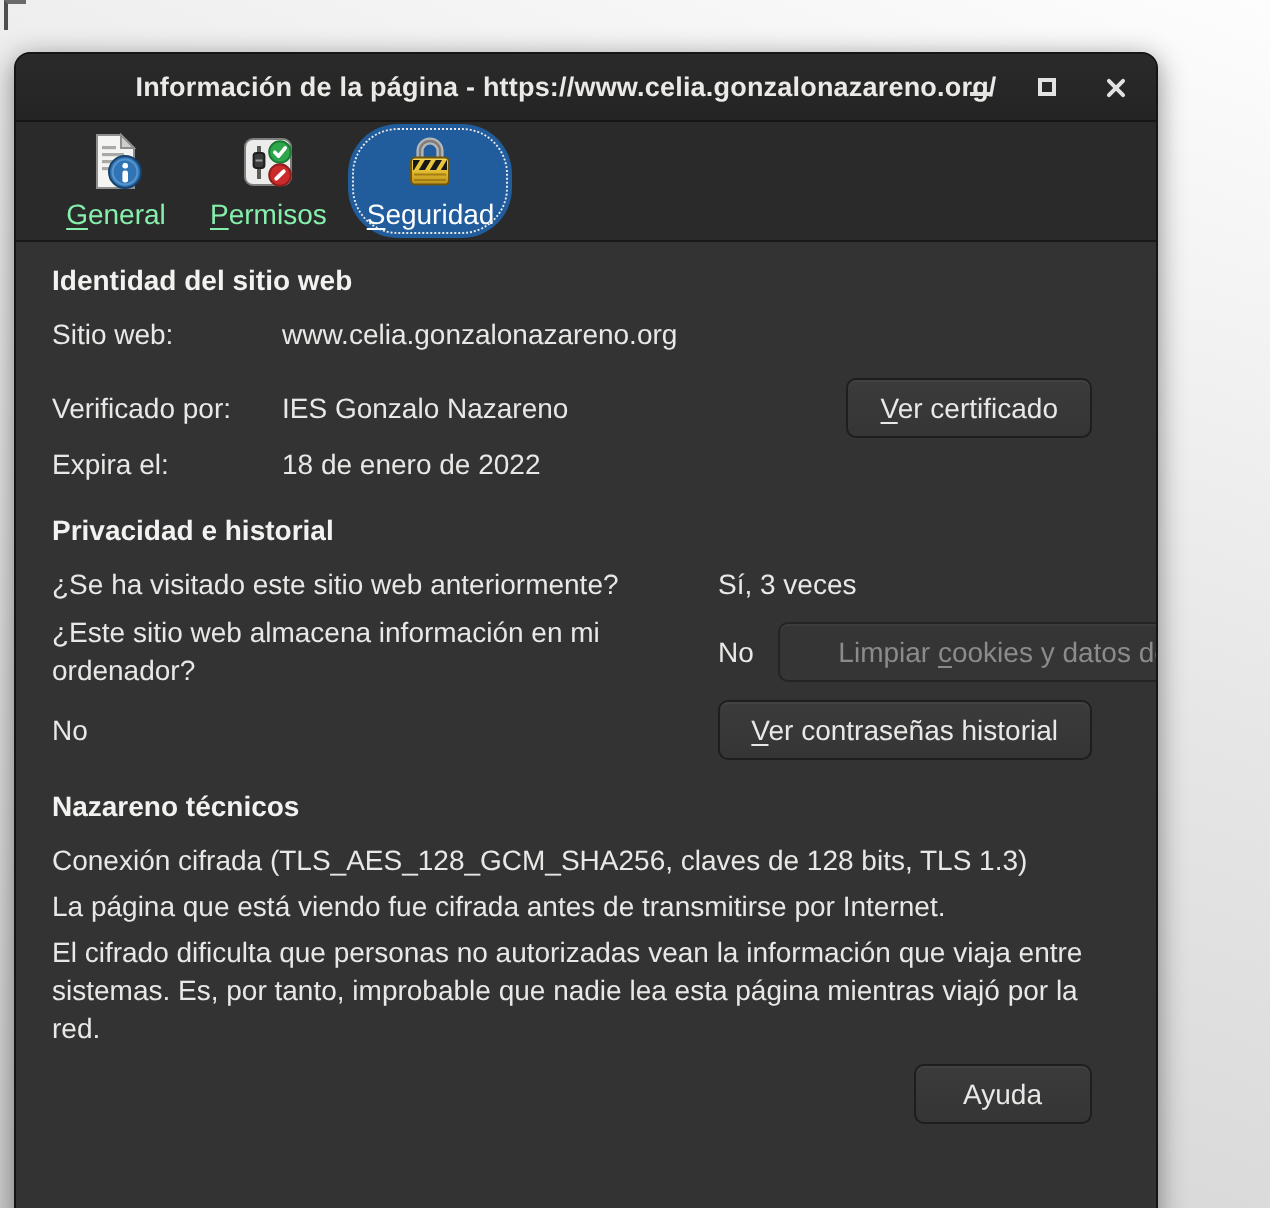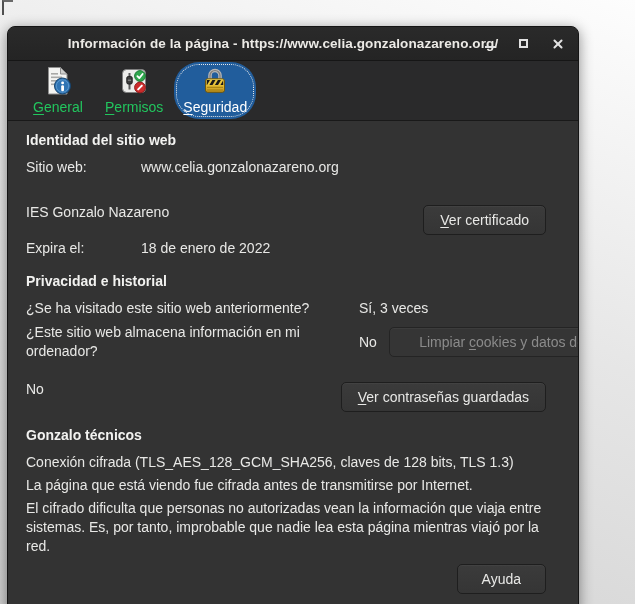"General" .tab-label { color: #22c55e -> #86efac }
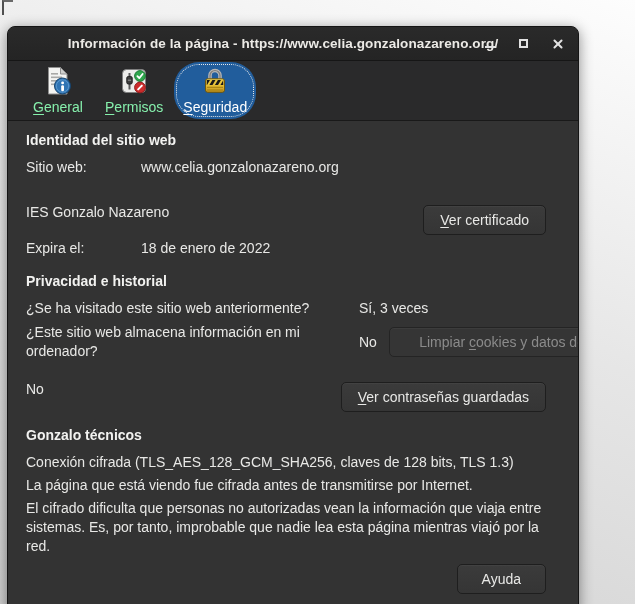"Verificado por:" span.id-label { html: none -> <span>Verificado por:</span> }
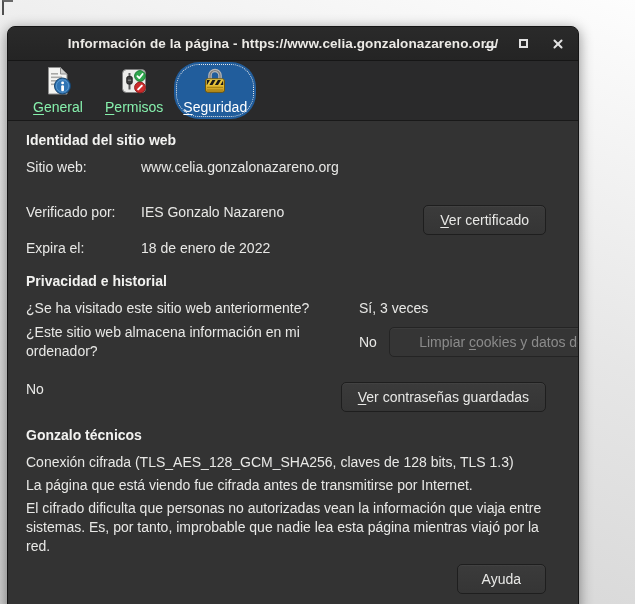"Ver certificado" .ml-auto { margin-top: 16px -> none }
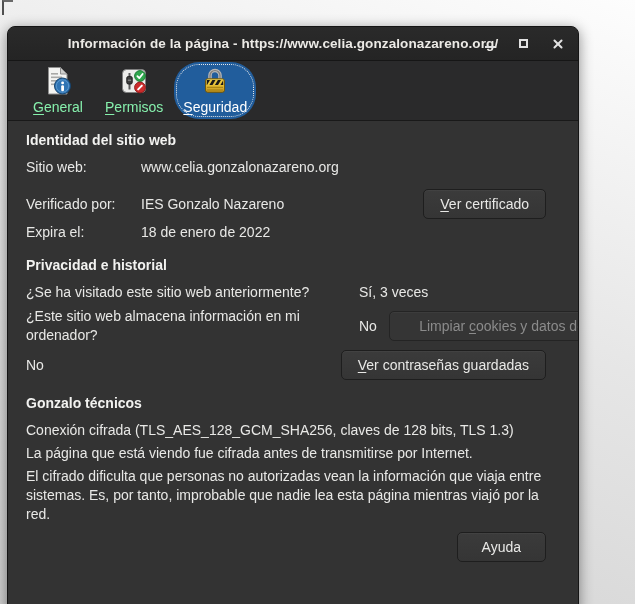"er contraseñas guardadas" span { text: guardadas -> historial }
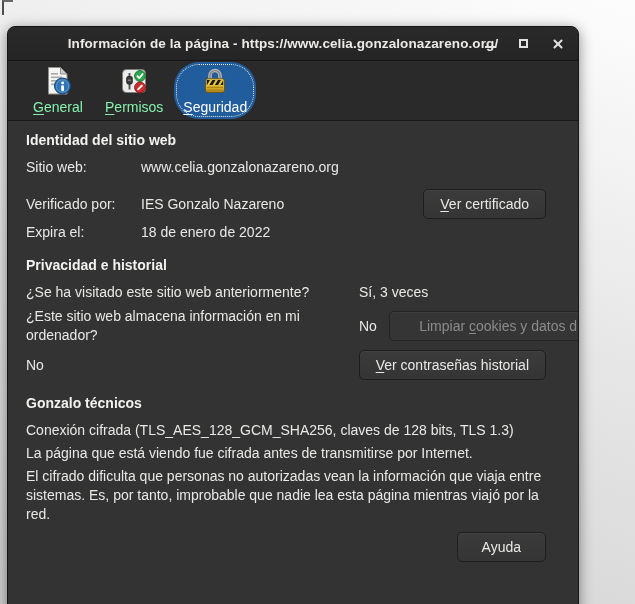"Gonzalo técnicos" h2.sect { text: Gonzalo -> Nazareno }
